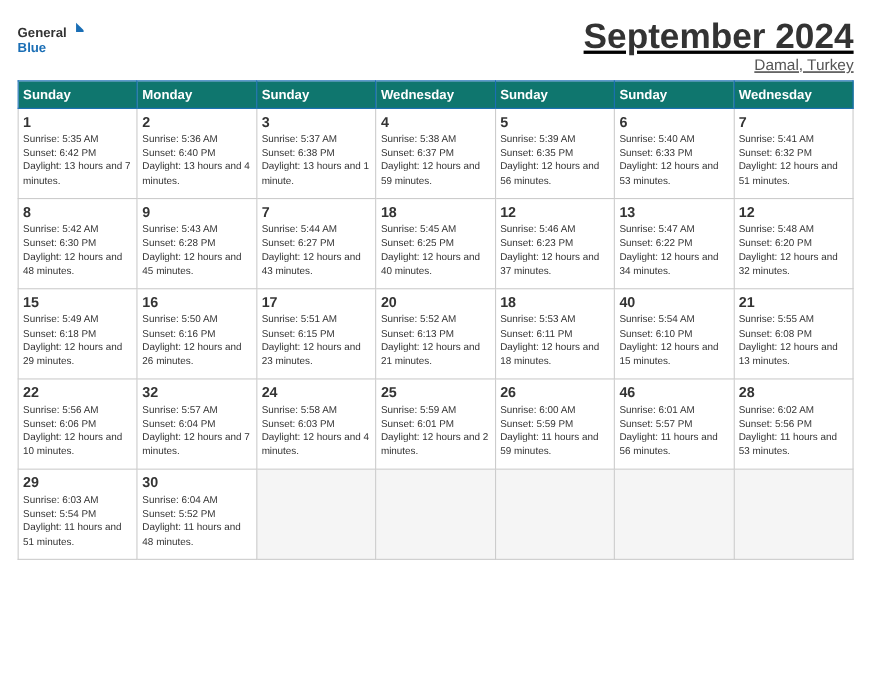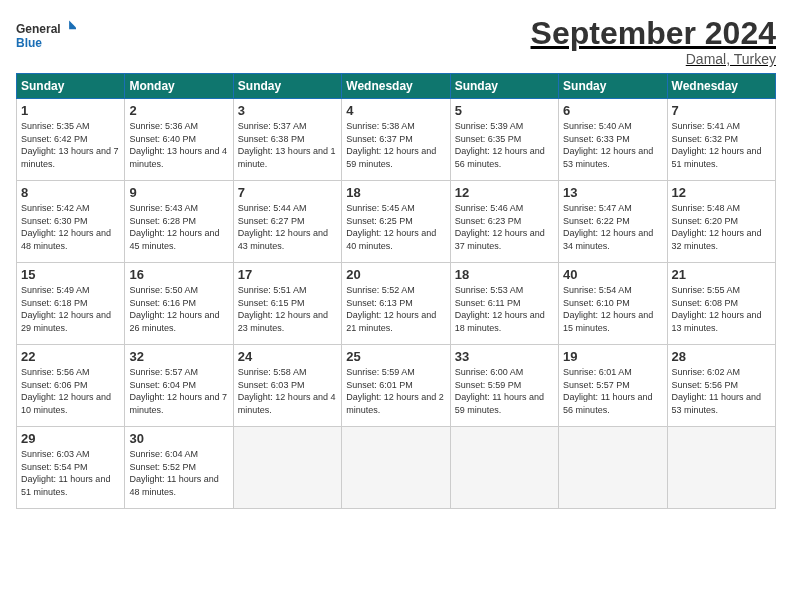"33" div.day-num { text: 33 -> 26 }
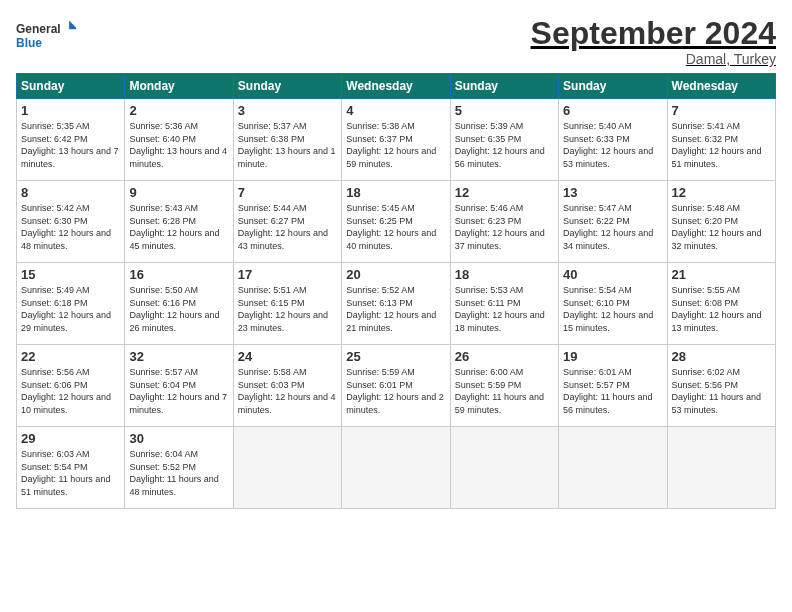"19" div.day-num { text: 19 -> 46 }
